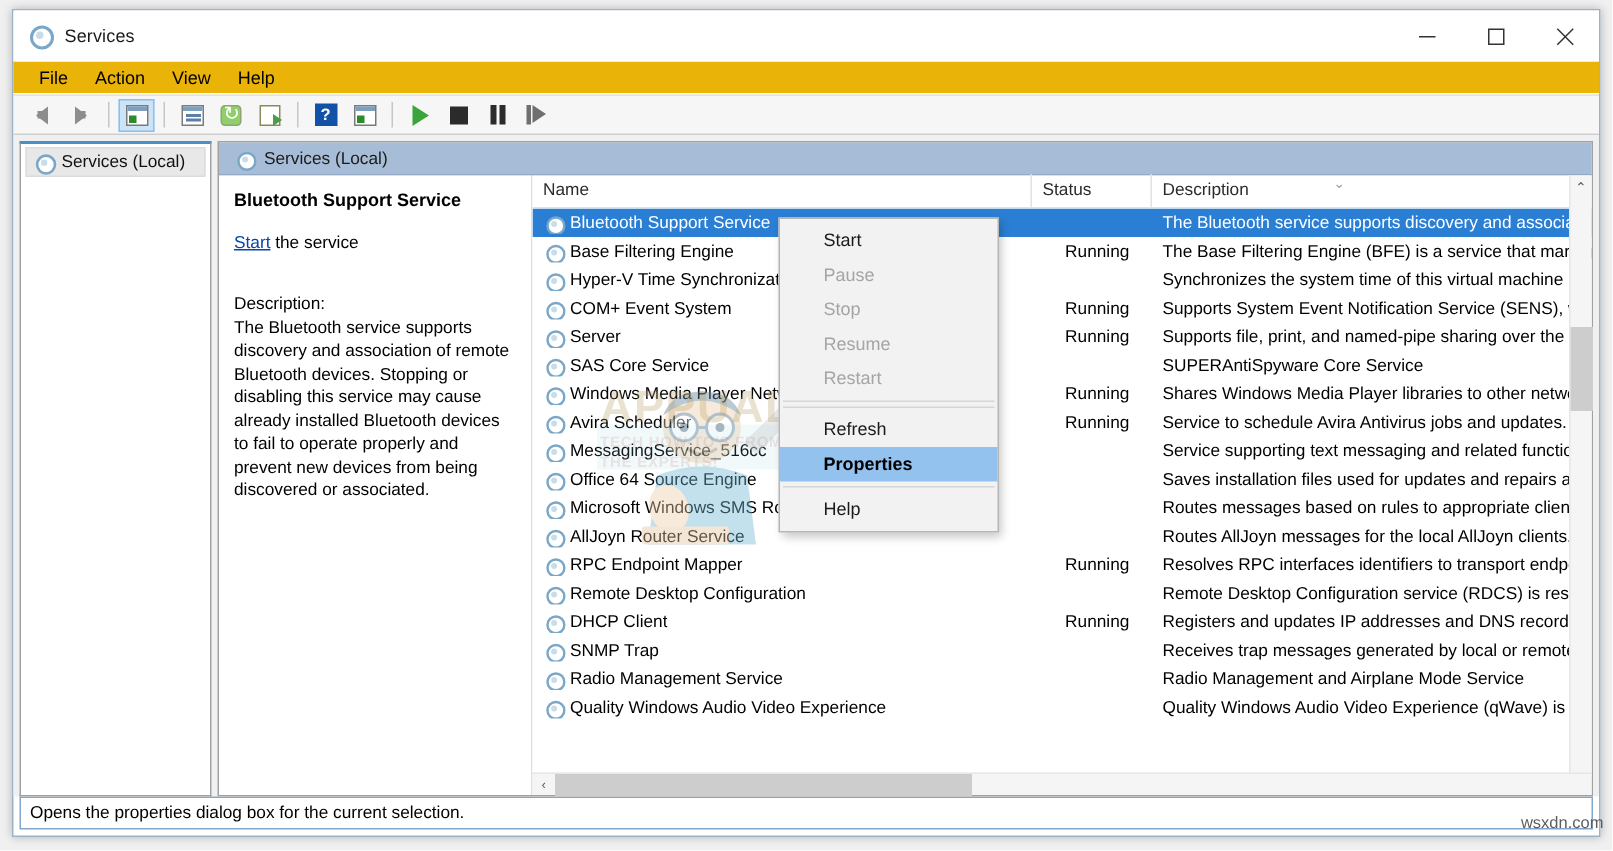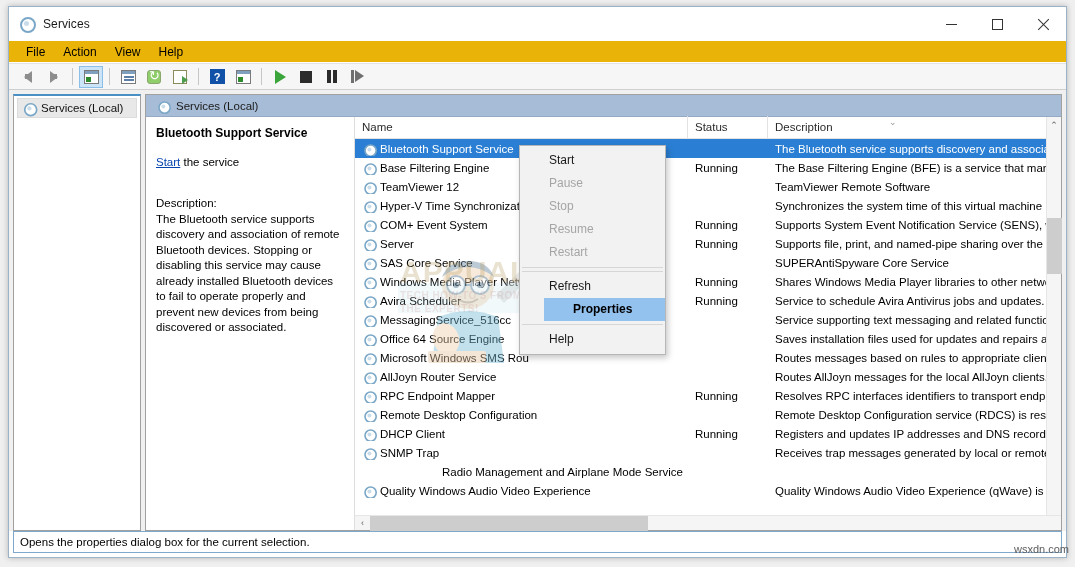"Running" .cell-status { text-align: none -> center }
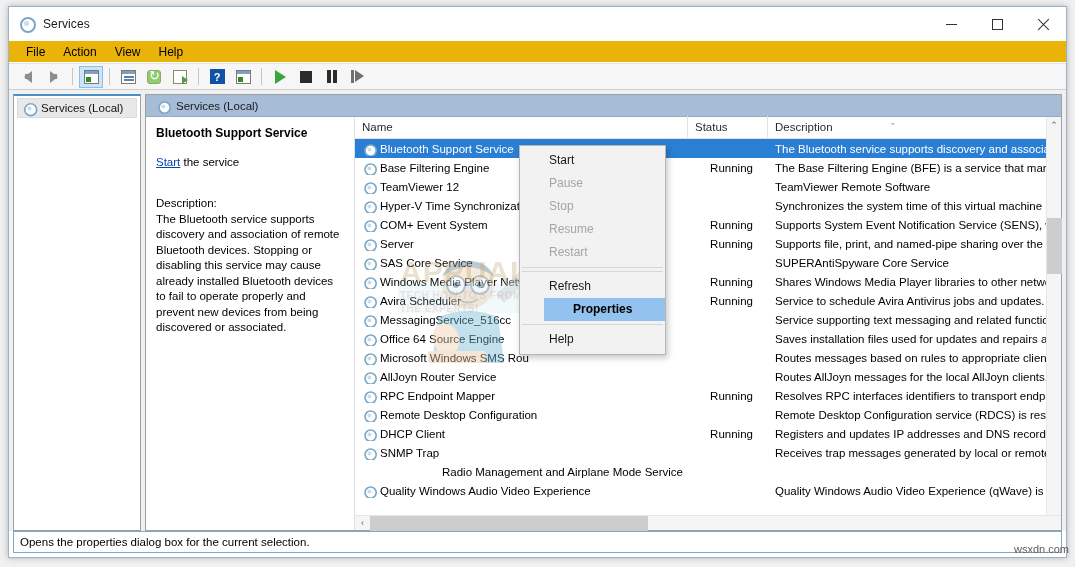"TeamViewer 12" div.row { html: <div> <div> <span></span> <span>TeamViewer 12</span> </div> <div></div> <div>TeamViewer Remote Software</div> </div> -> none }
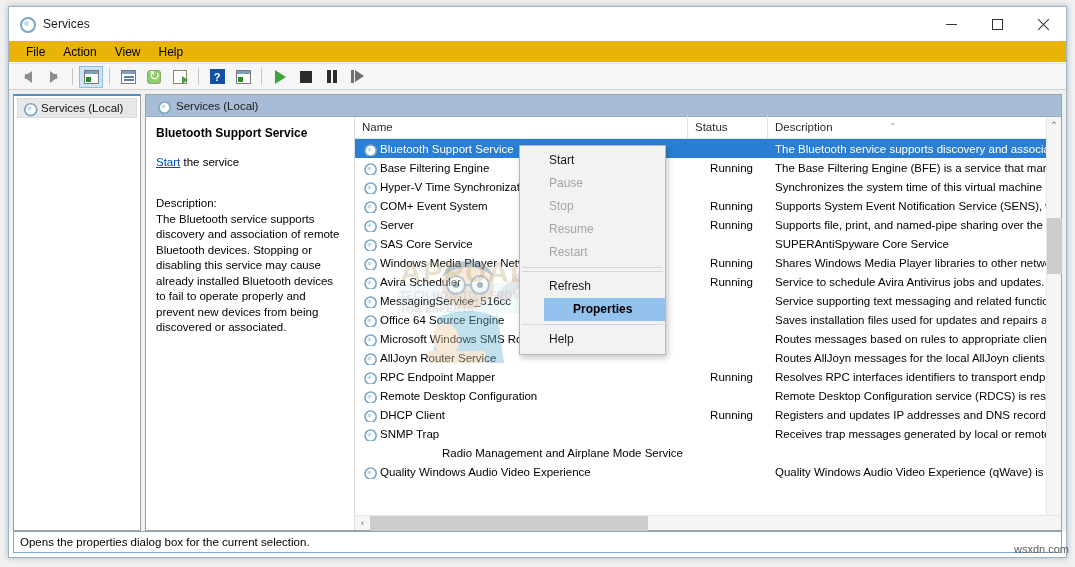"Properties" .ctx-item.highlight { margin-left: 24px -> none }
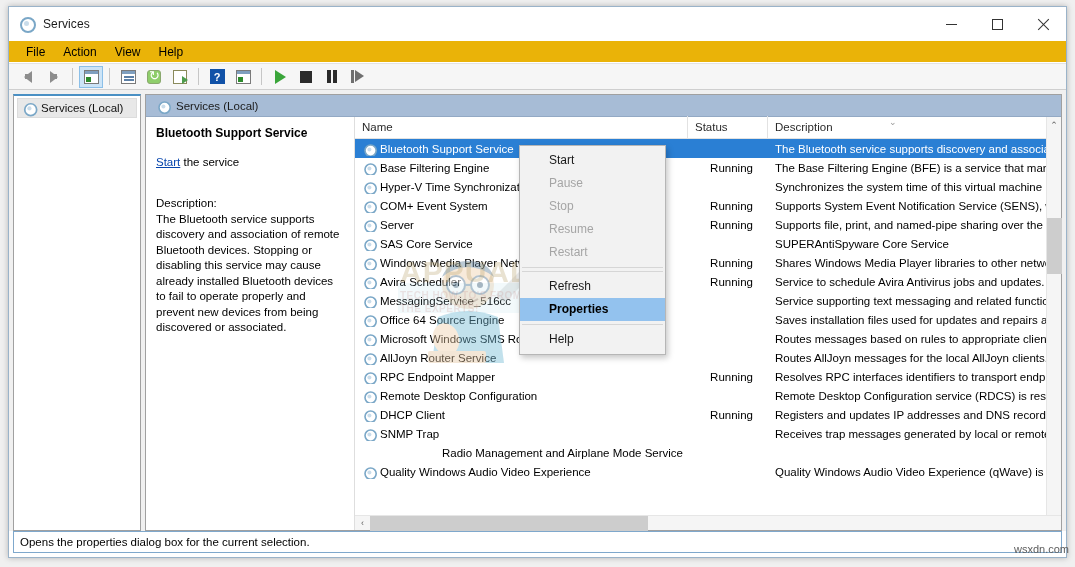"Radio Management Service" div.cell-name { html: none -> <div> <span></span> <span>Radio Management Service</span> </div> }
